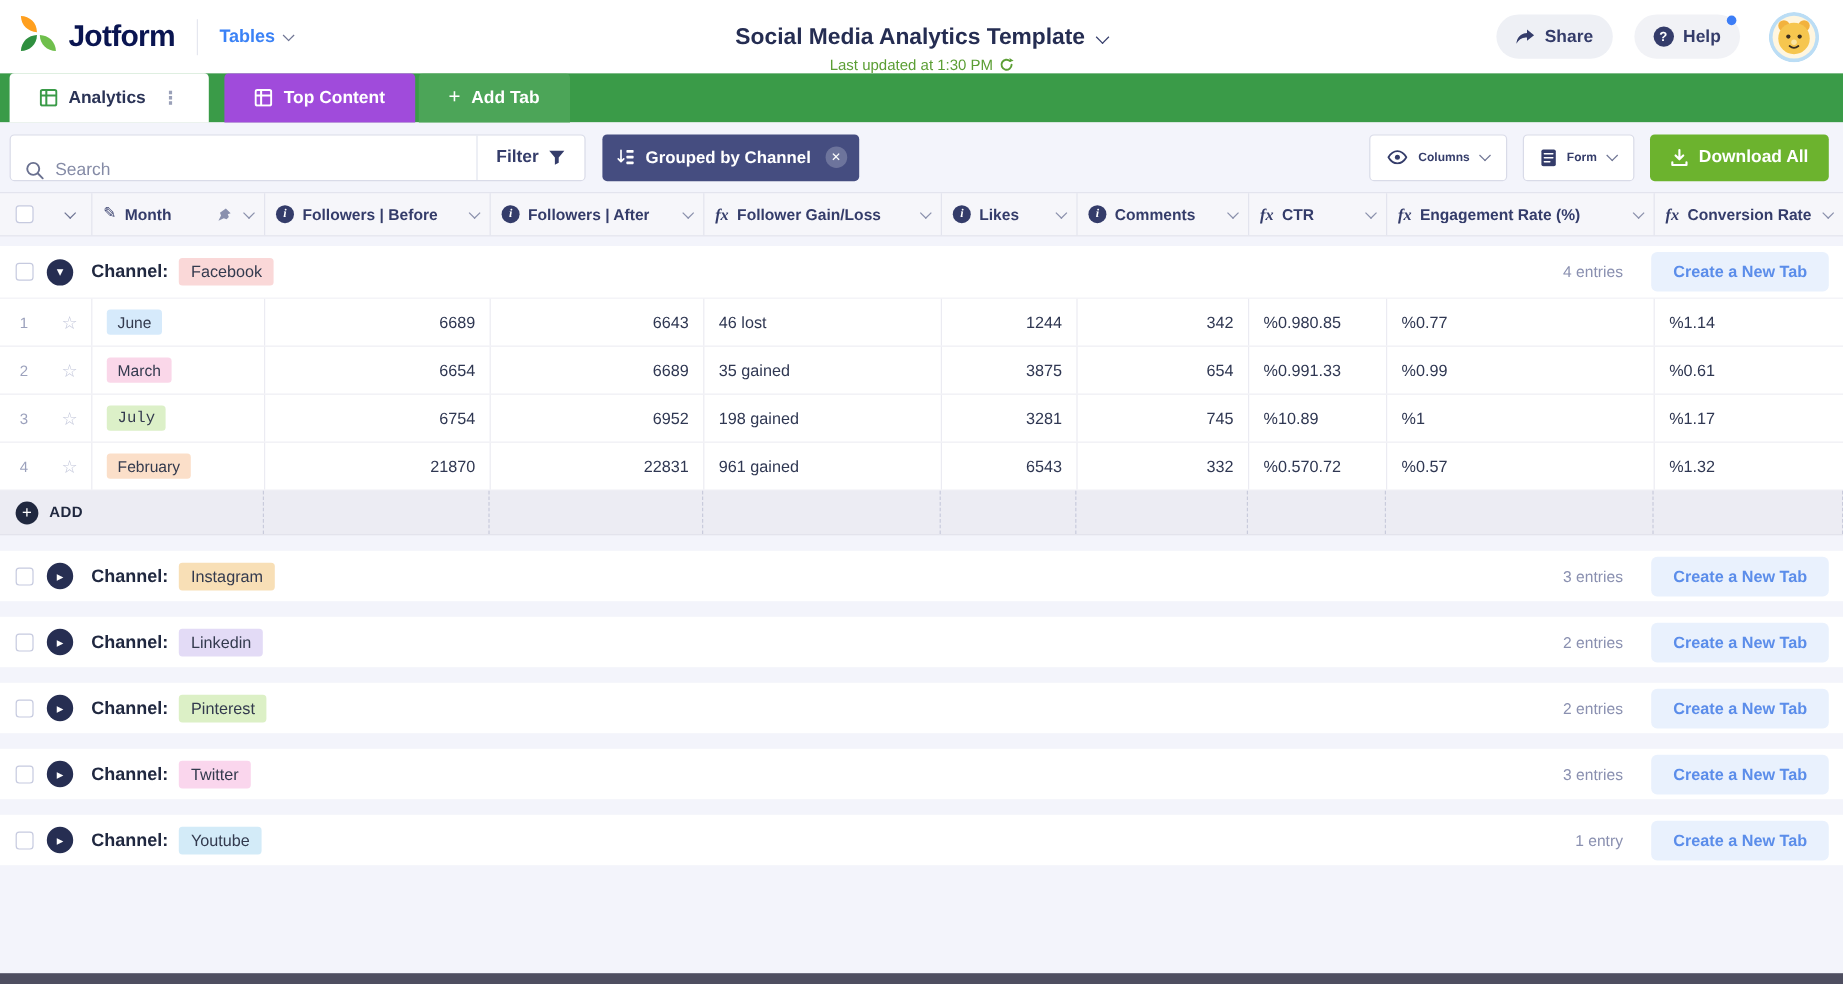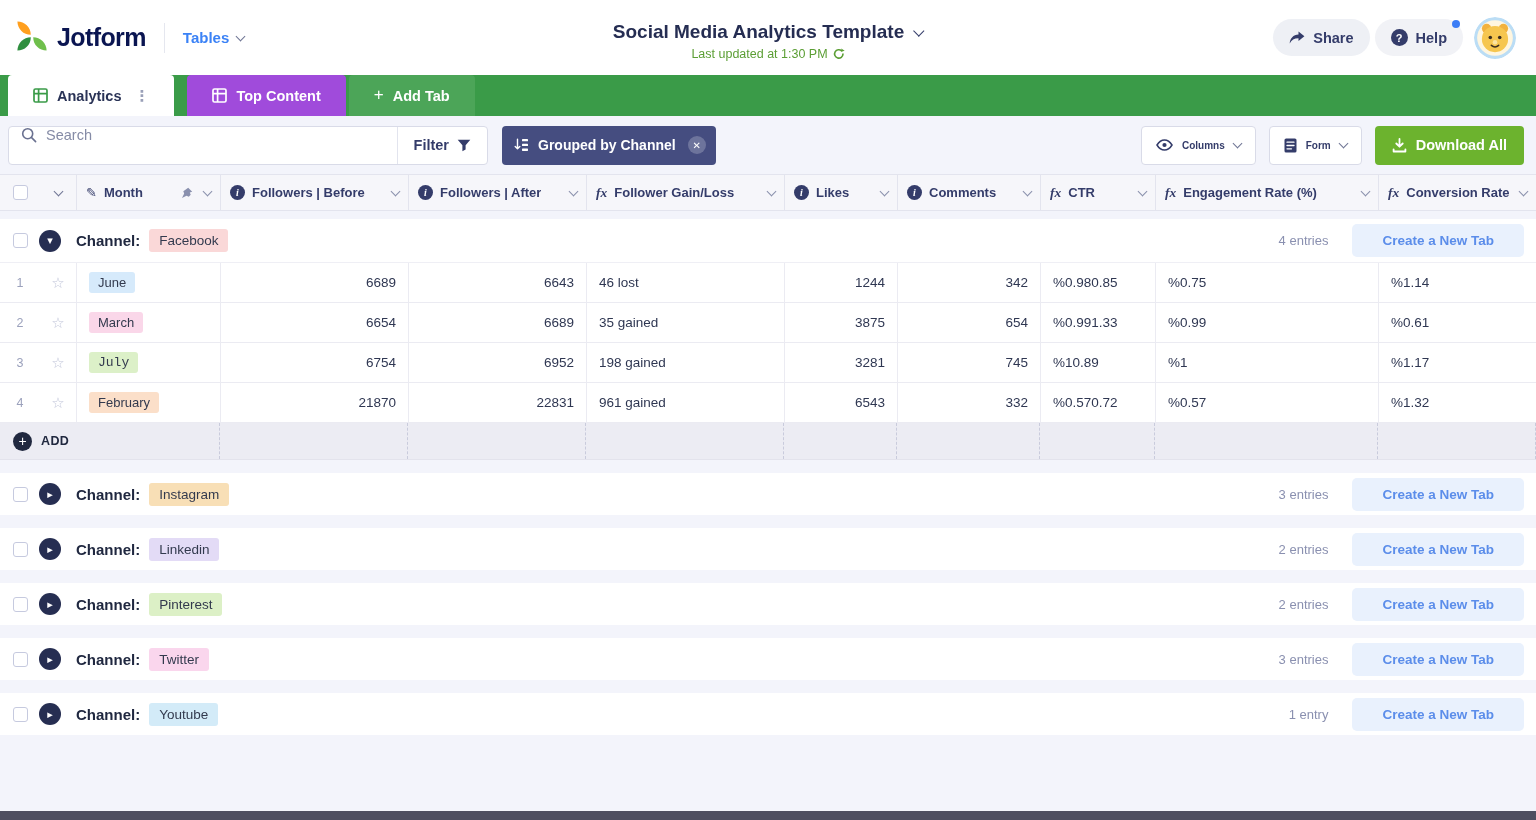"Jotform" .topbar { height: 75px -> 61px }
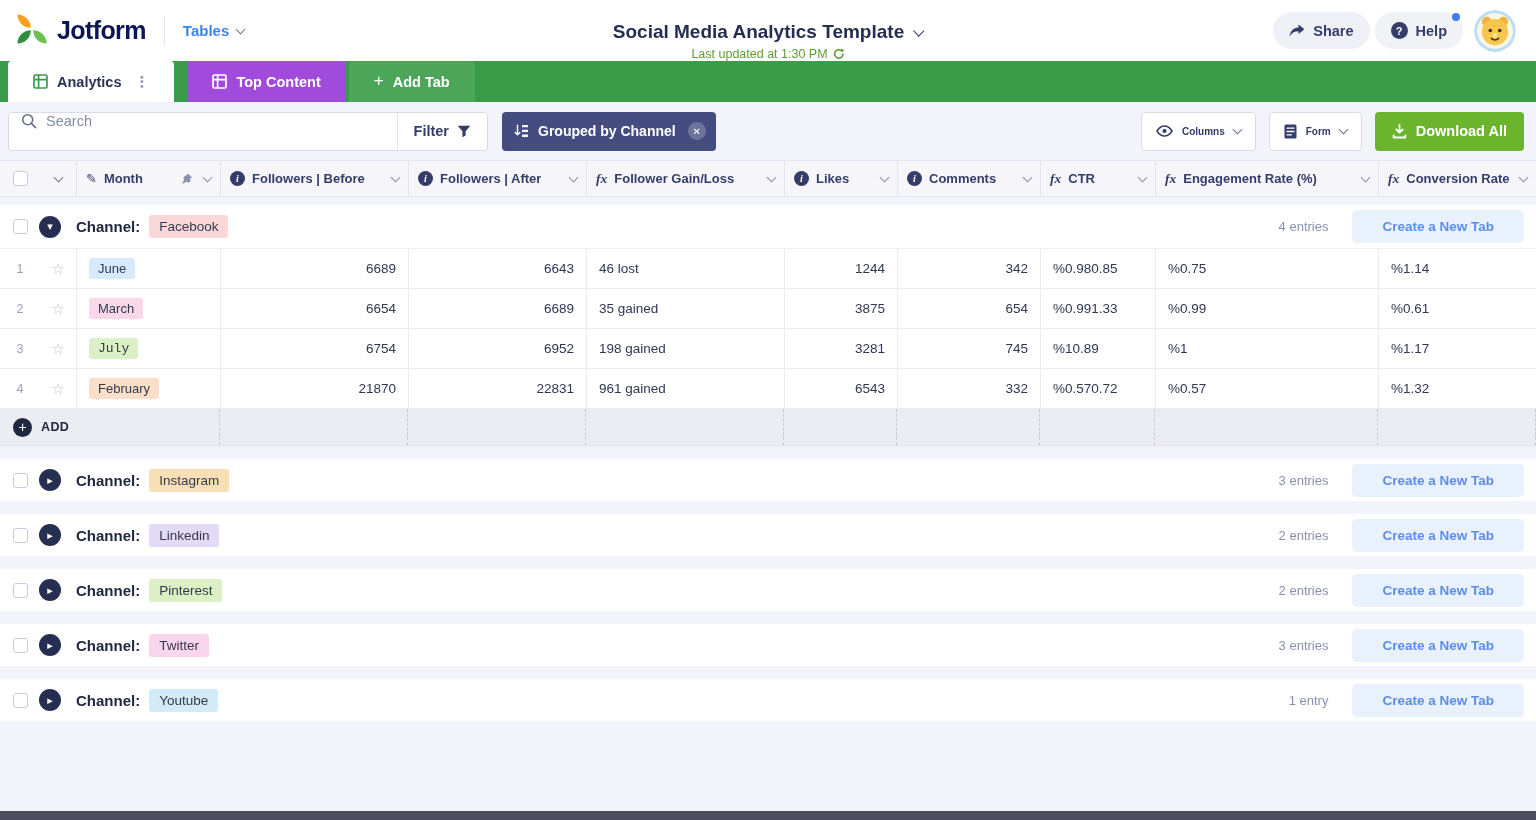"Share" .topbar-right { gap: 5px -> 18px }
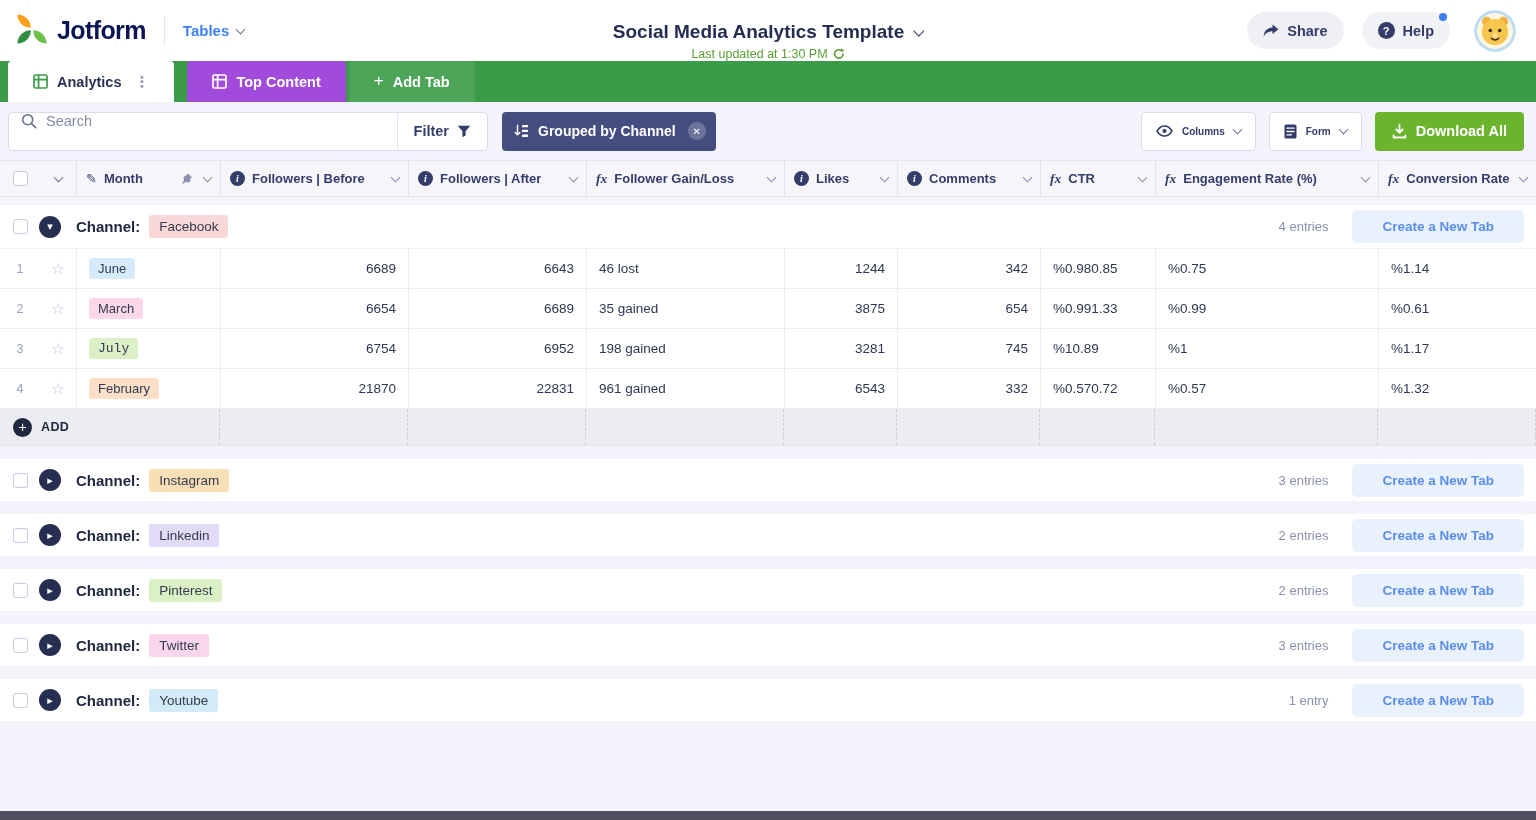"Search" .searchbox { align-items: flex-start -> flex-end }
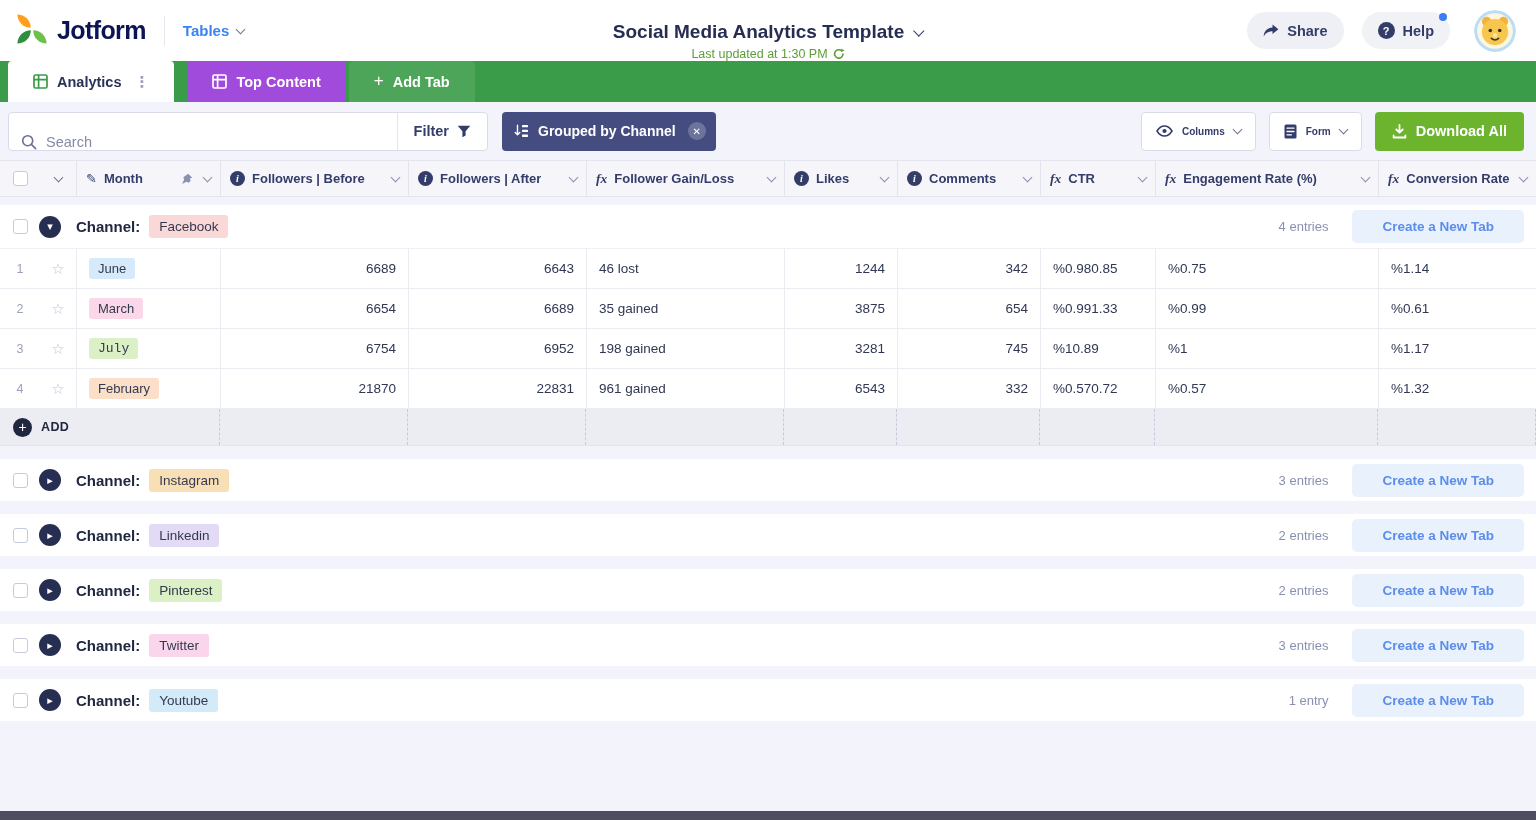"Create a New Tab" .create-tab-btn { padding: 9px 30px -> 9px 18px }
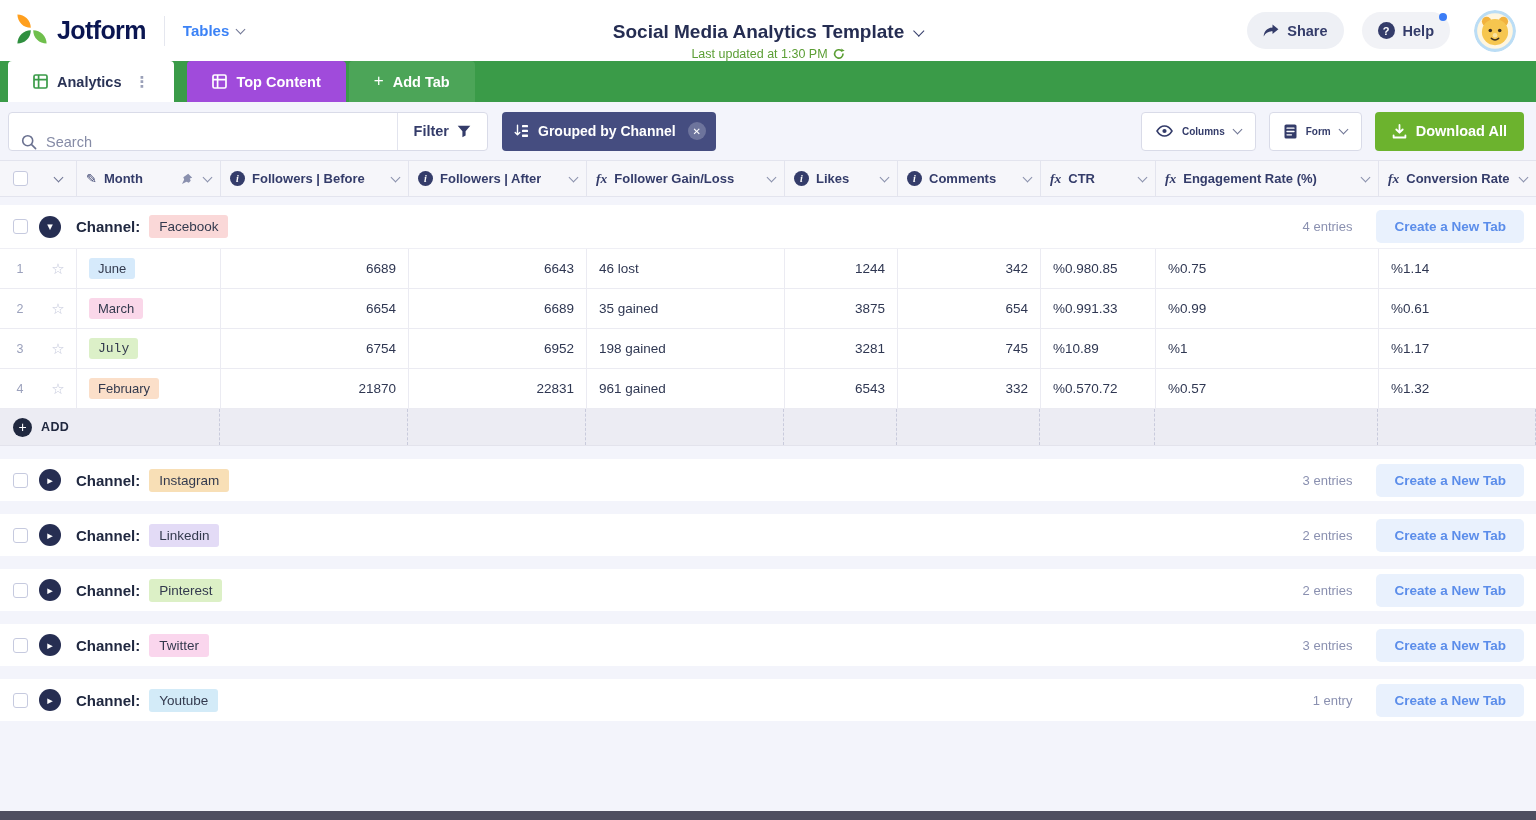"%0.75" div.cell { text: %0.75 -> %0.77 }
